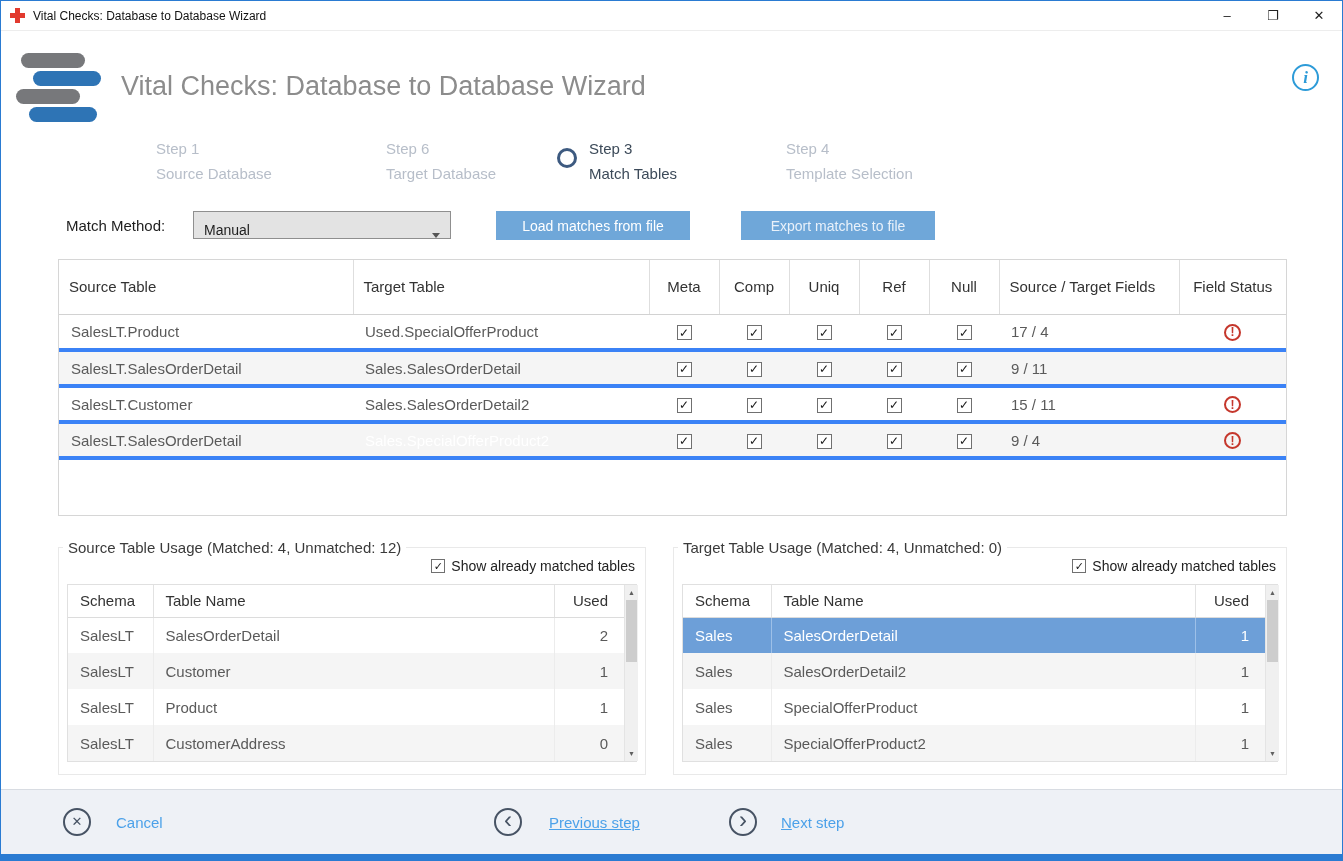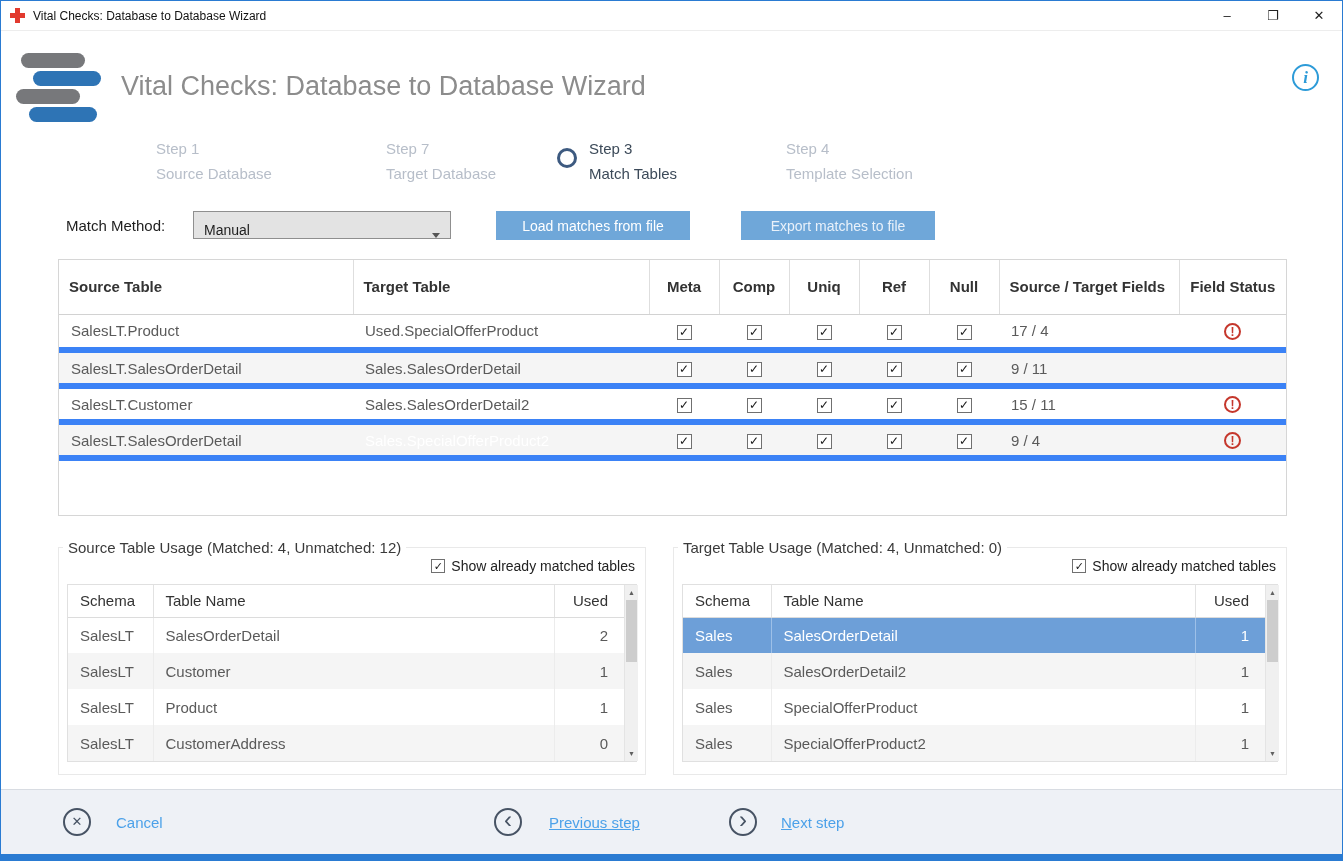"Step 7" span.l1 { text: 7 -> 6 }
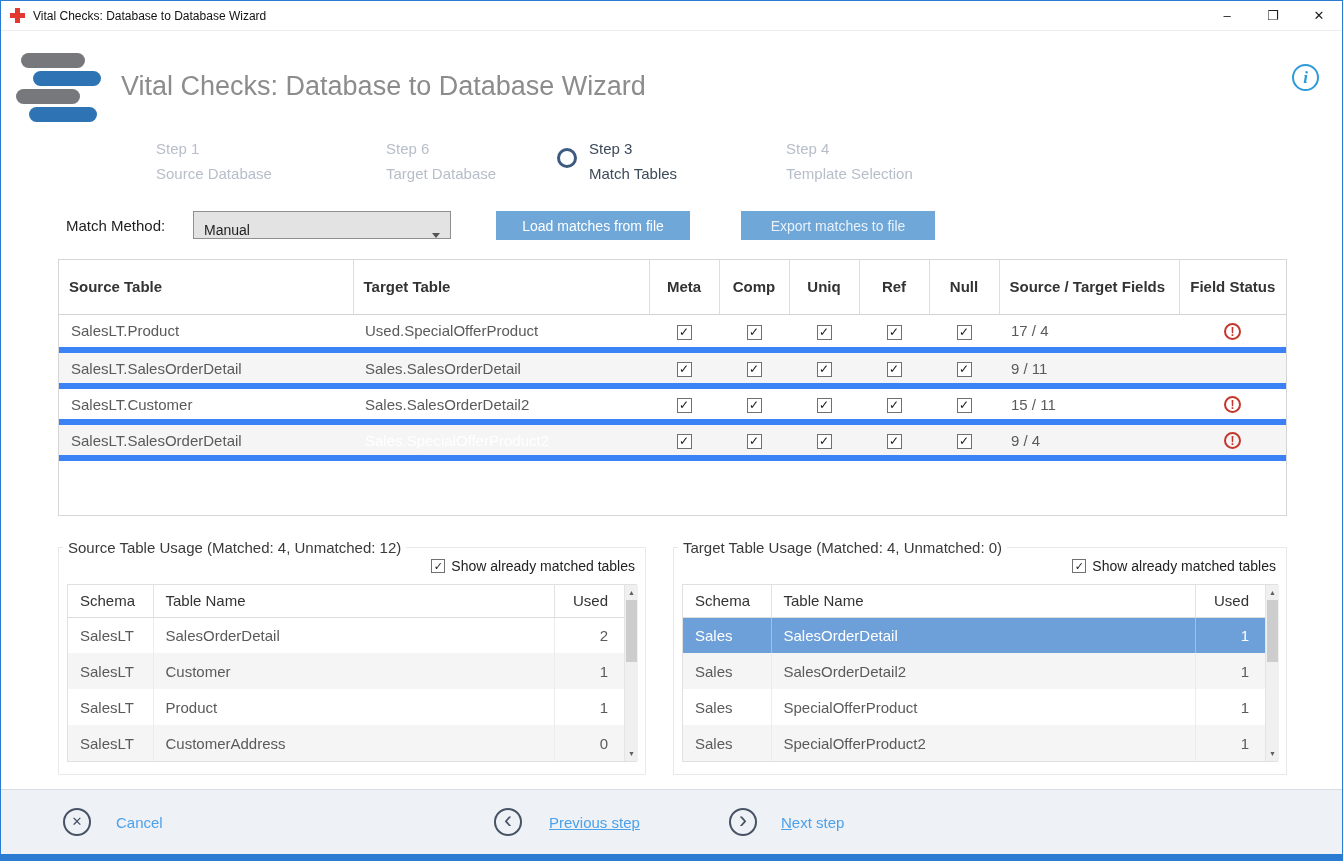"Source Table" .match-table th { font-weight: 700 -> 400 }
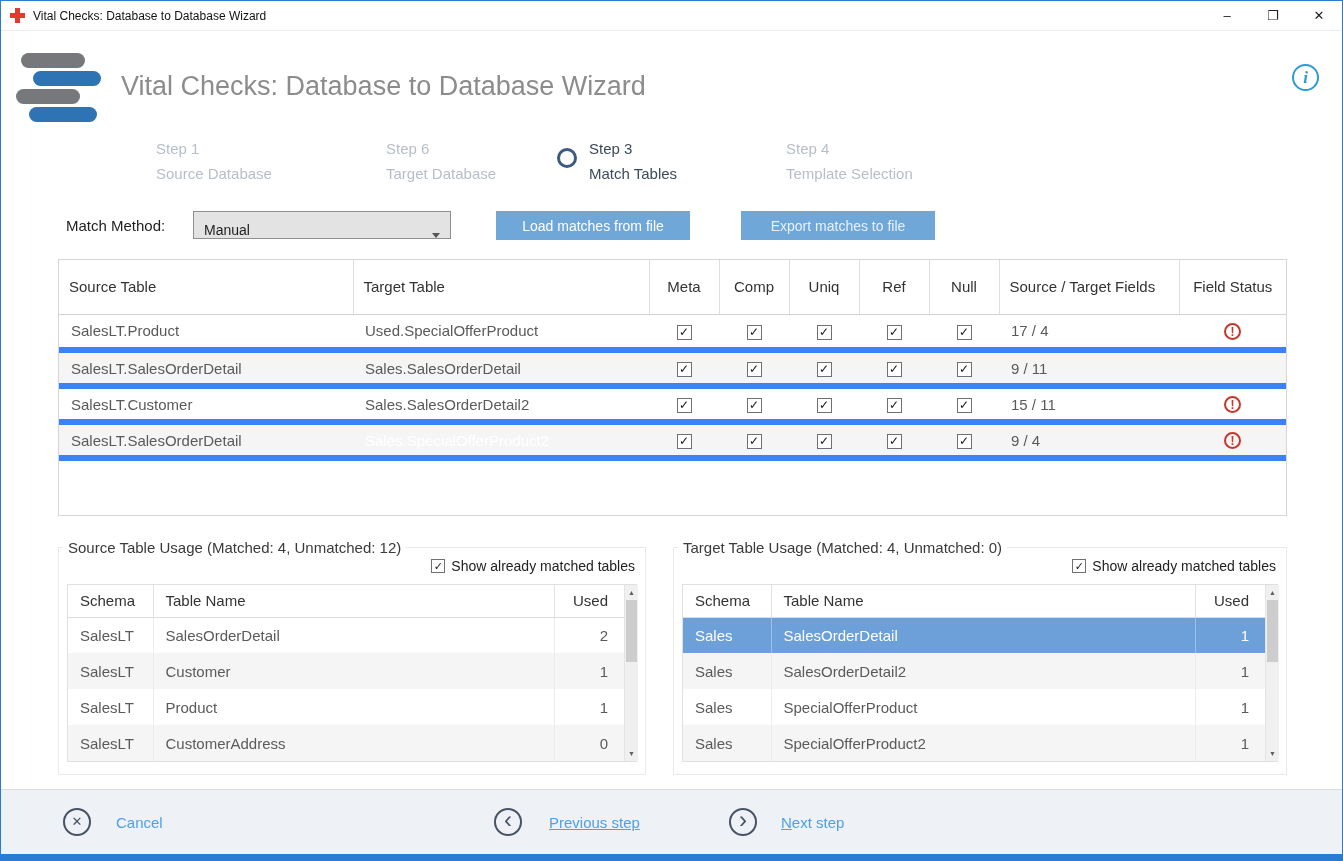"SalesLT.Product" .match-table td { border-bottom: 6px solid #3b82f6 -> 4px solid #3b82f6 }
